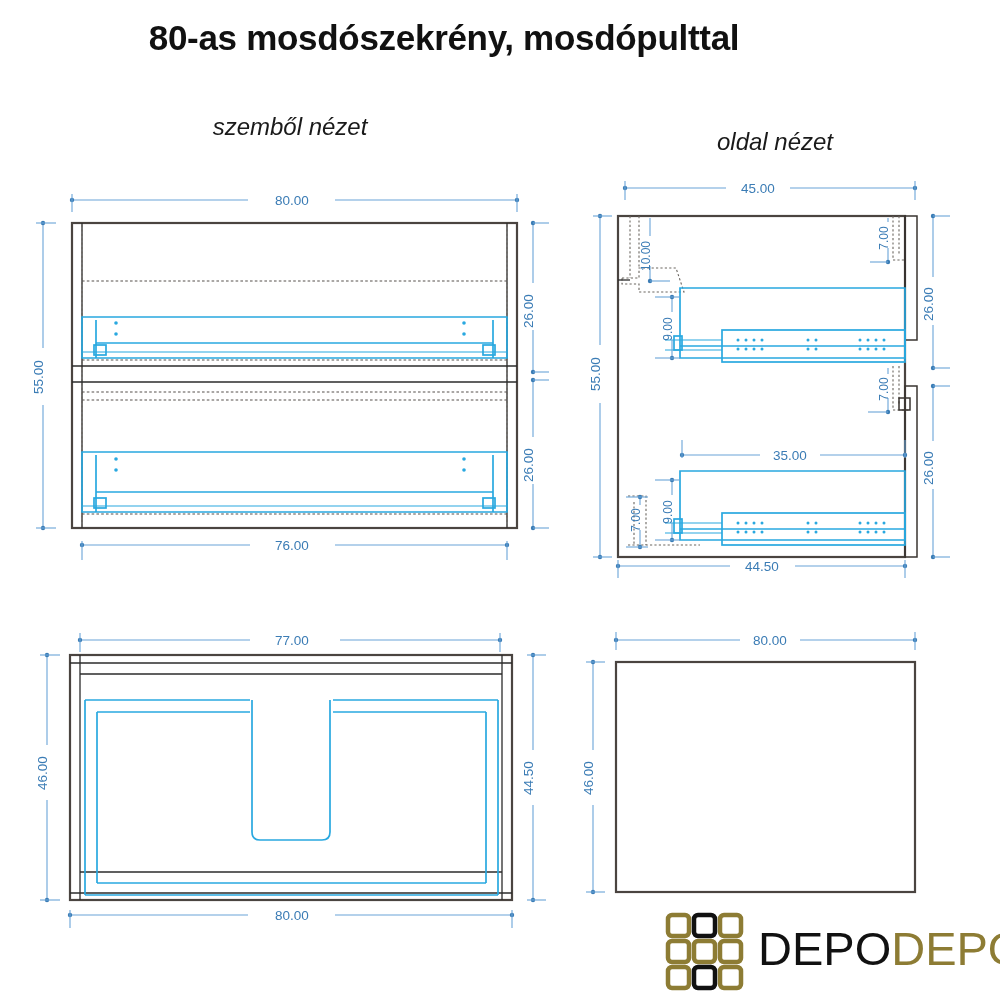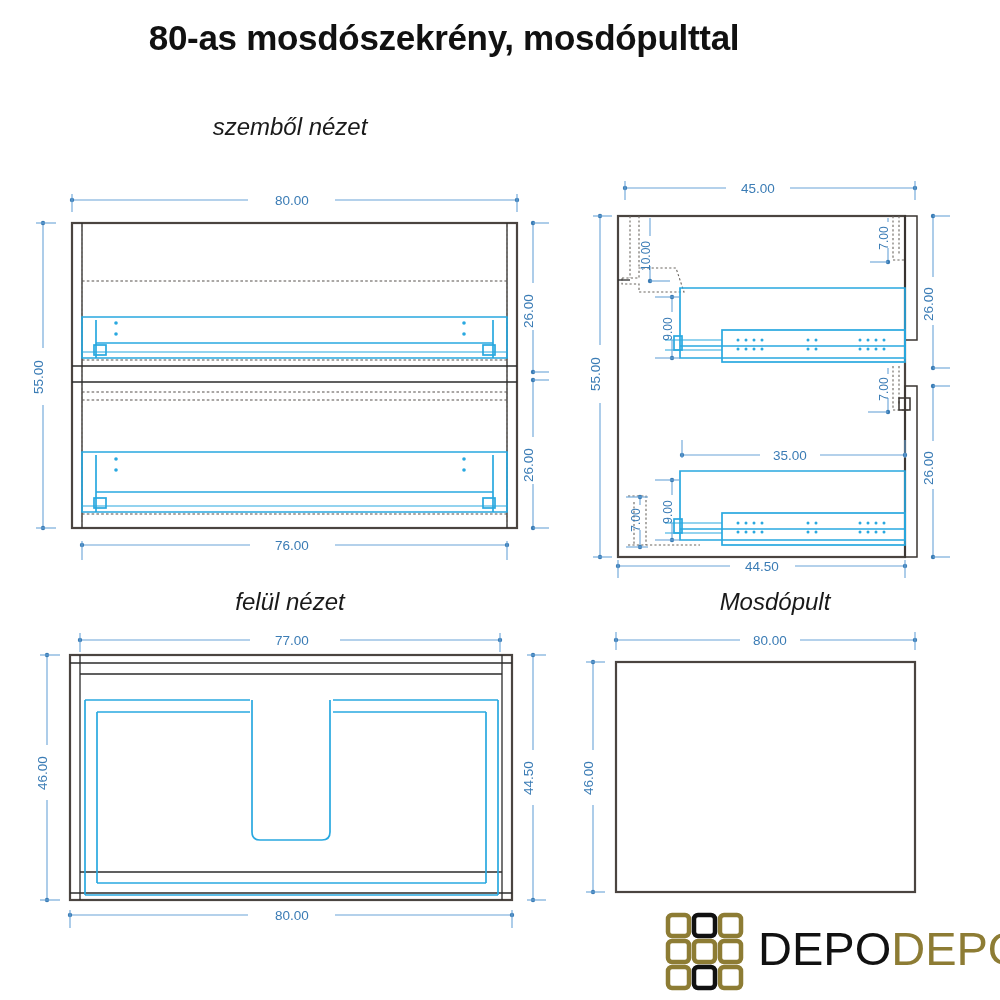"oldal nézet" div.v-label { html: none -> <div>oldal nézet</div> }
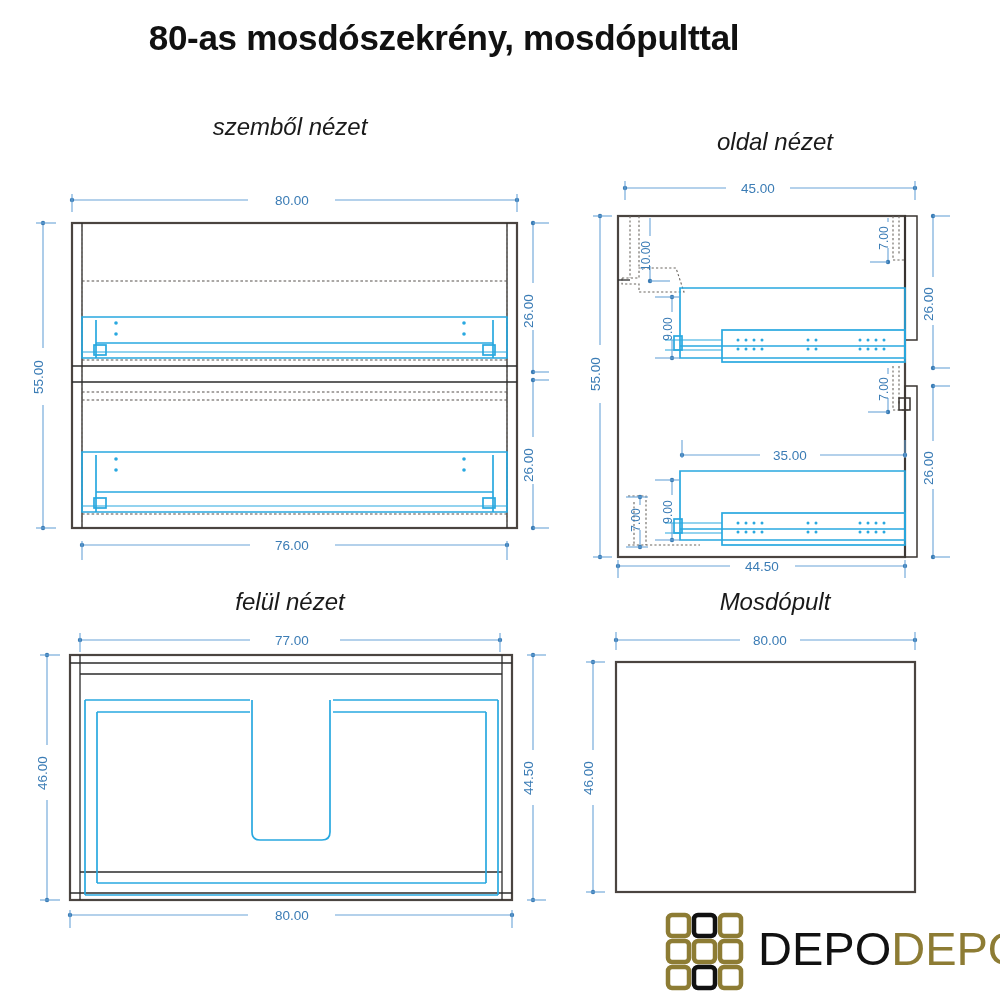"felül nézet" div.v-label { html: <div>felül nézet</div> -> none }
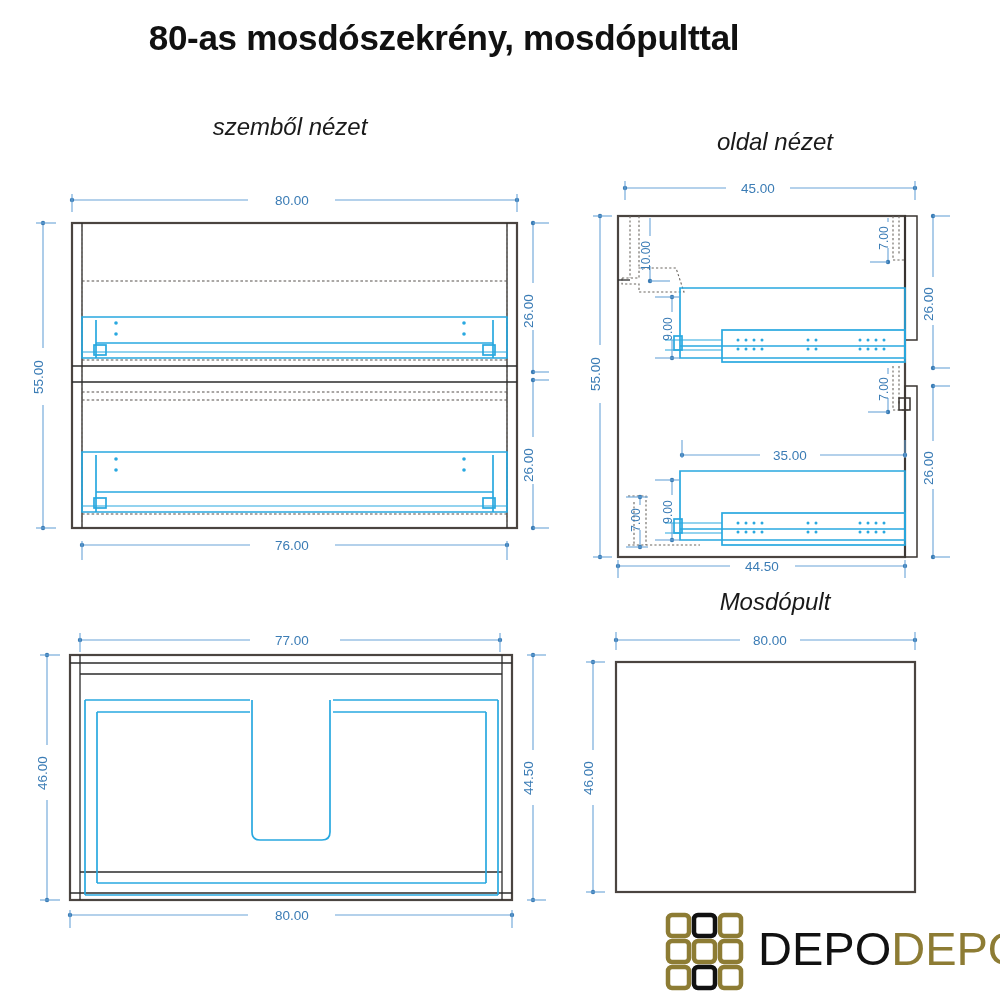"Mosdópult" div.v-label { html: <div>Mosdópult</div> -> none }
